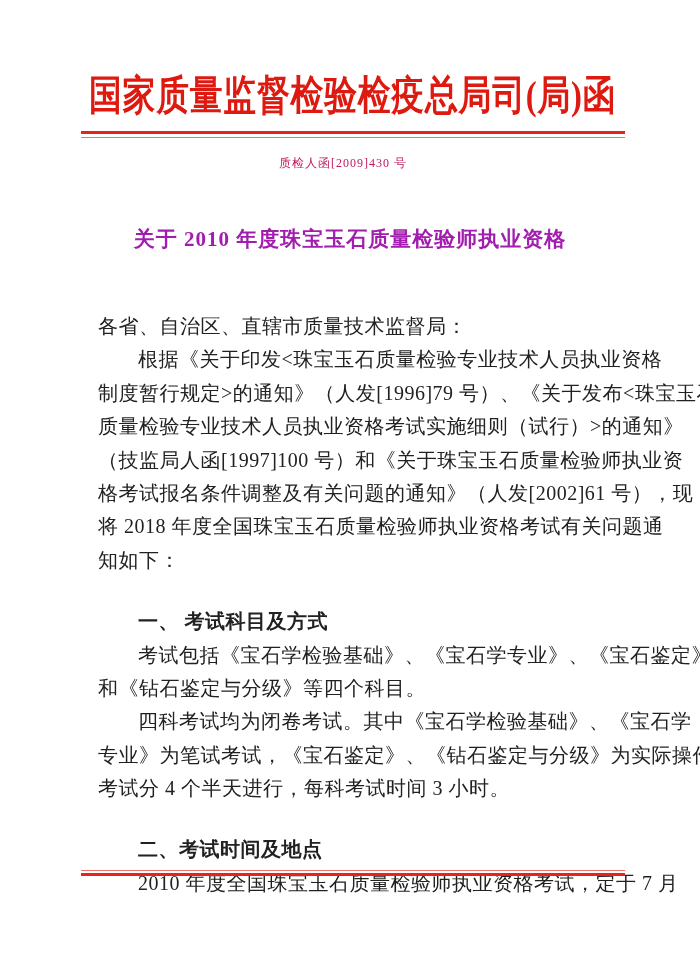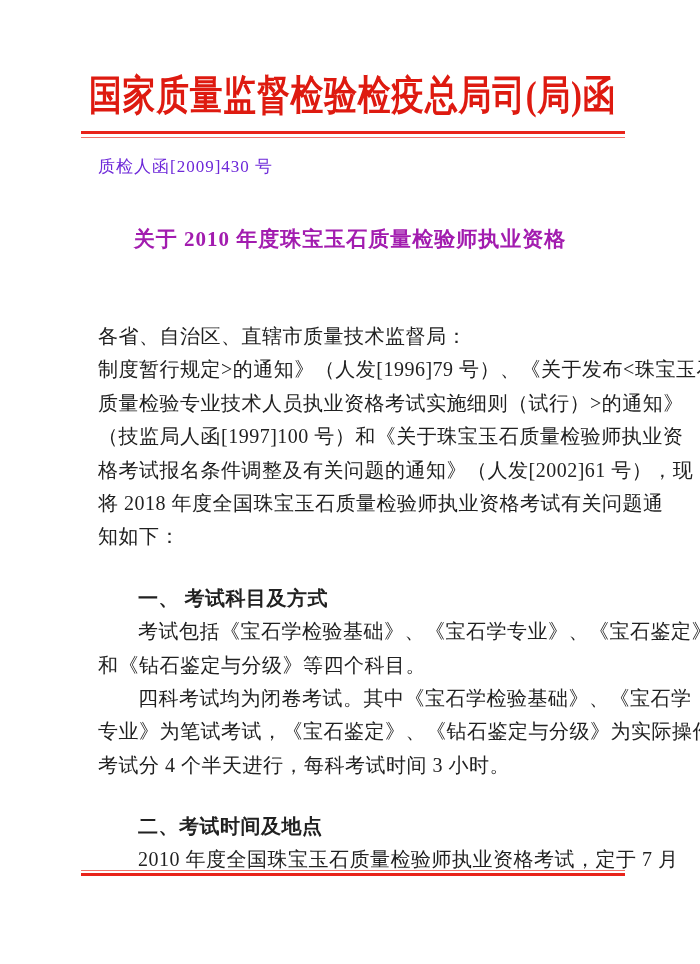"质检人函[2009]430 号" .doc-number { color: #6d28d9 -> #be185d; font-size: 17px -> 12px; text-align: left -> center }
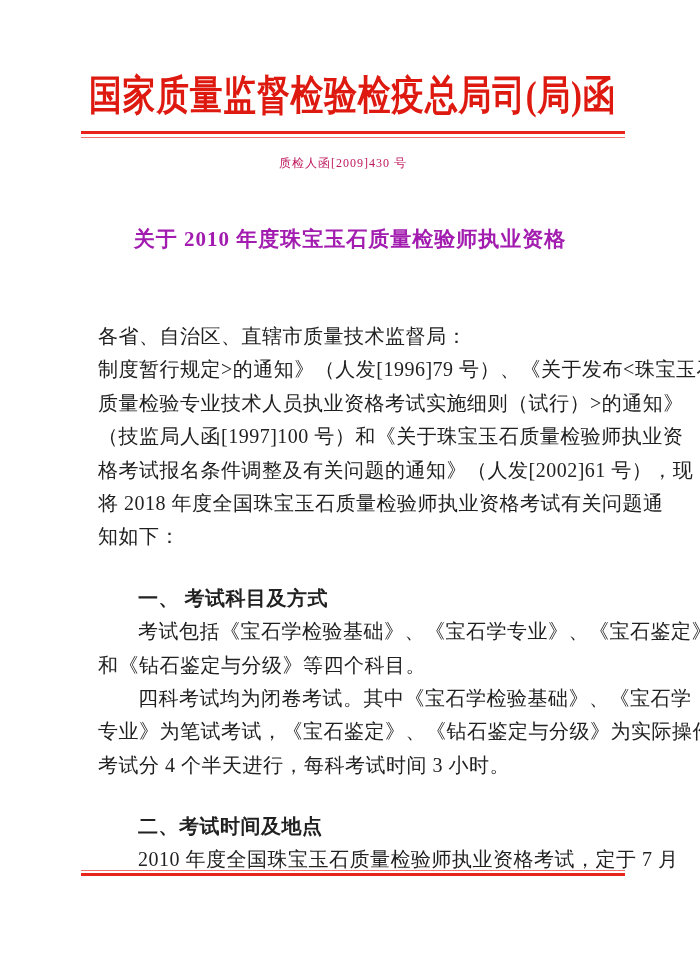"各省、自治区、直辖市质量技术监督局：" .doc-body { top: 320px -> 310px }
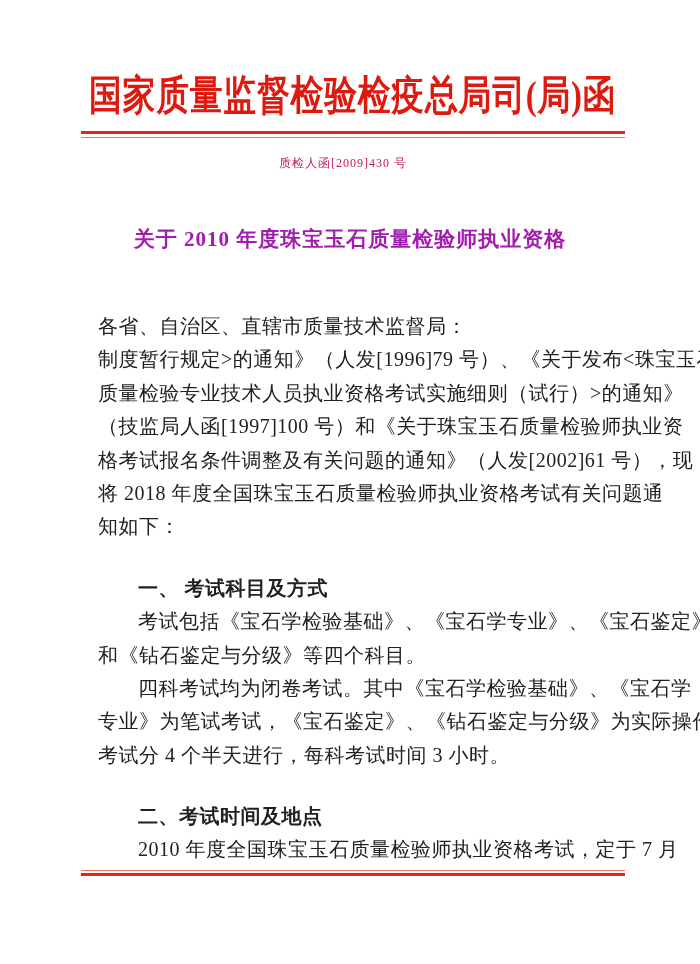"根据《关于印发<珠宝玉石质量检验专业技术人员执业资格" div.body-line { html: none -> <div>根据《关于印发&lt;珠宝玉石质量检验专业技术人员执业资格</div> }
